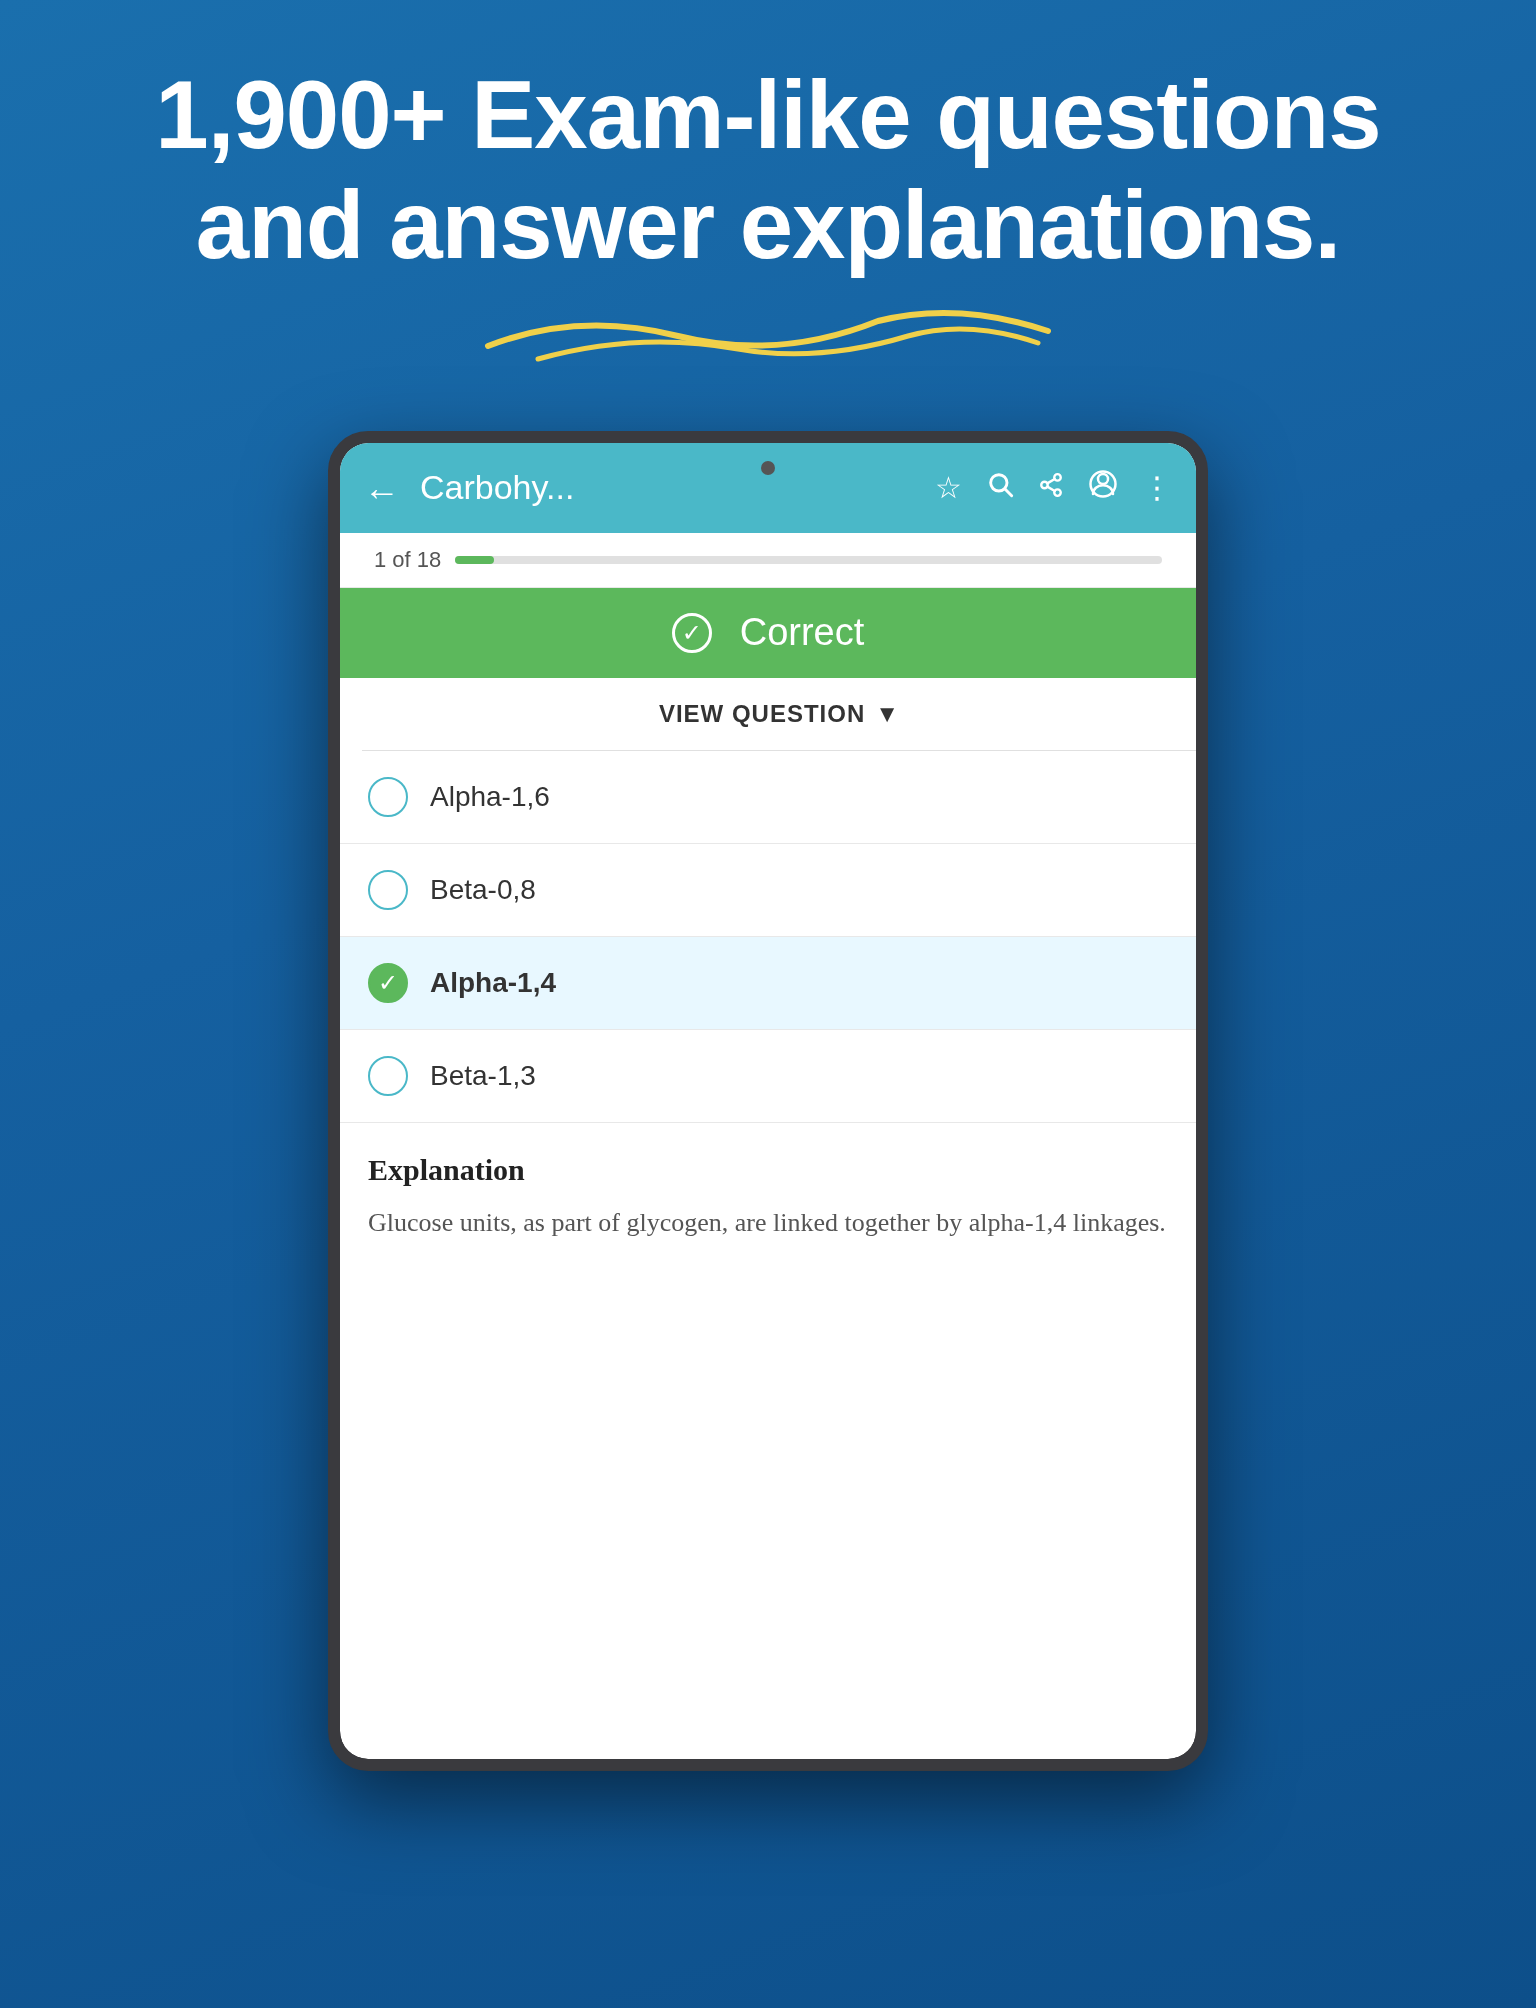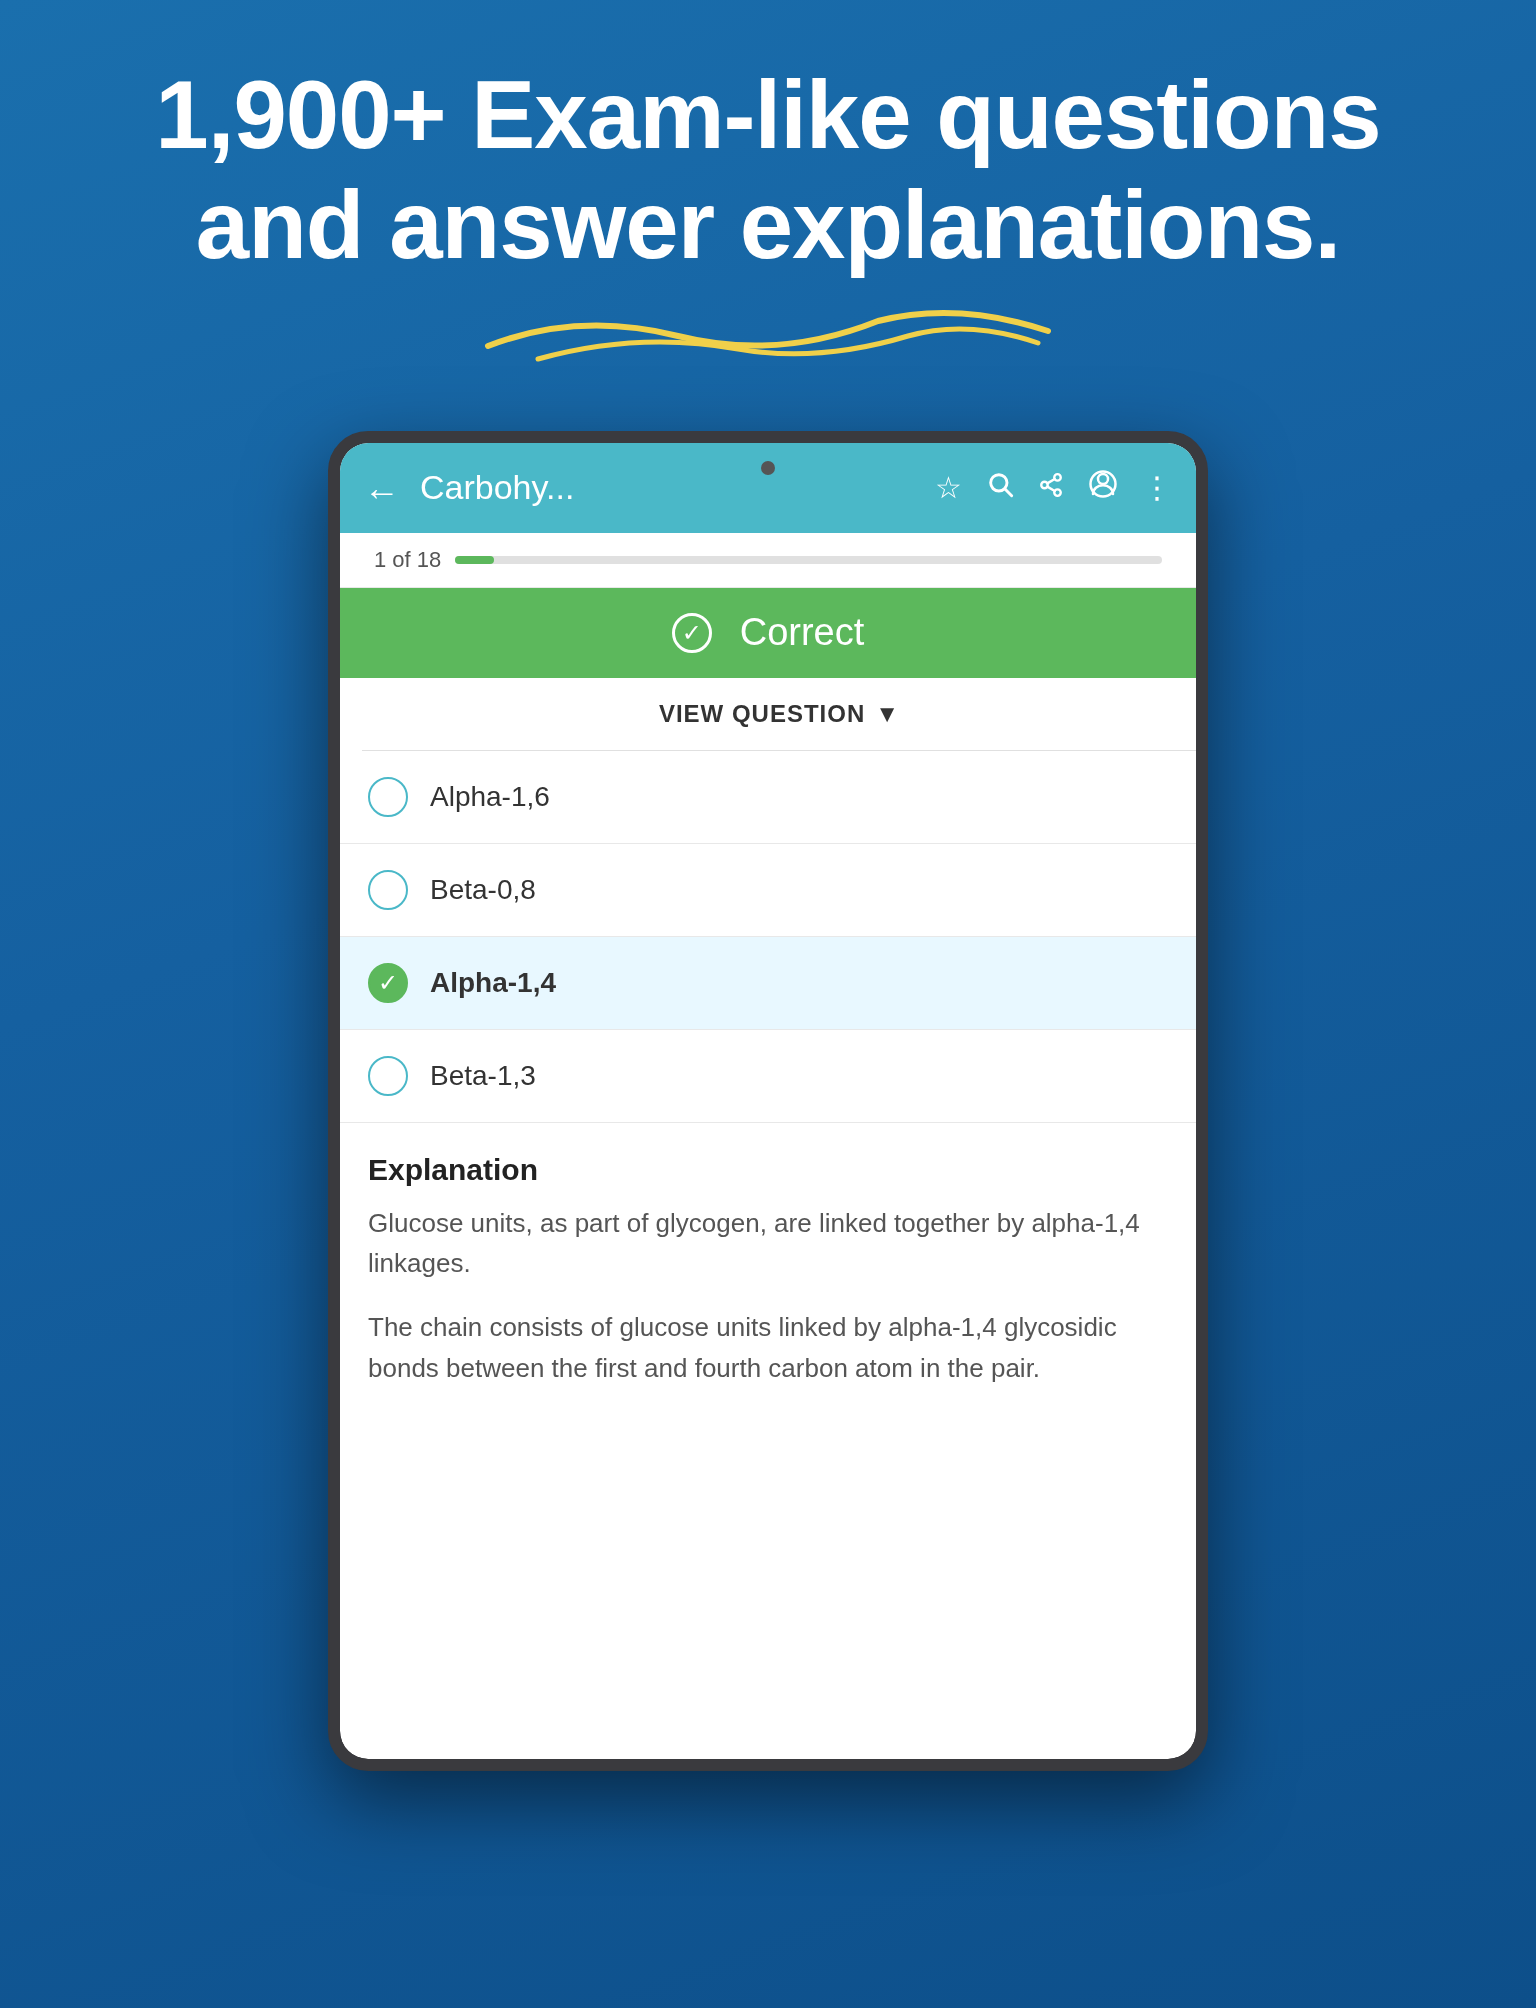"Explanation" .explanation-section { font-family: none -> Liberation Serif, serif }
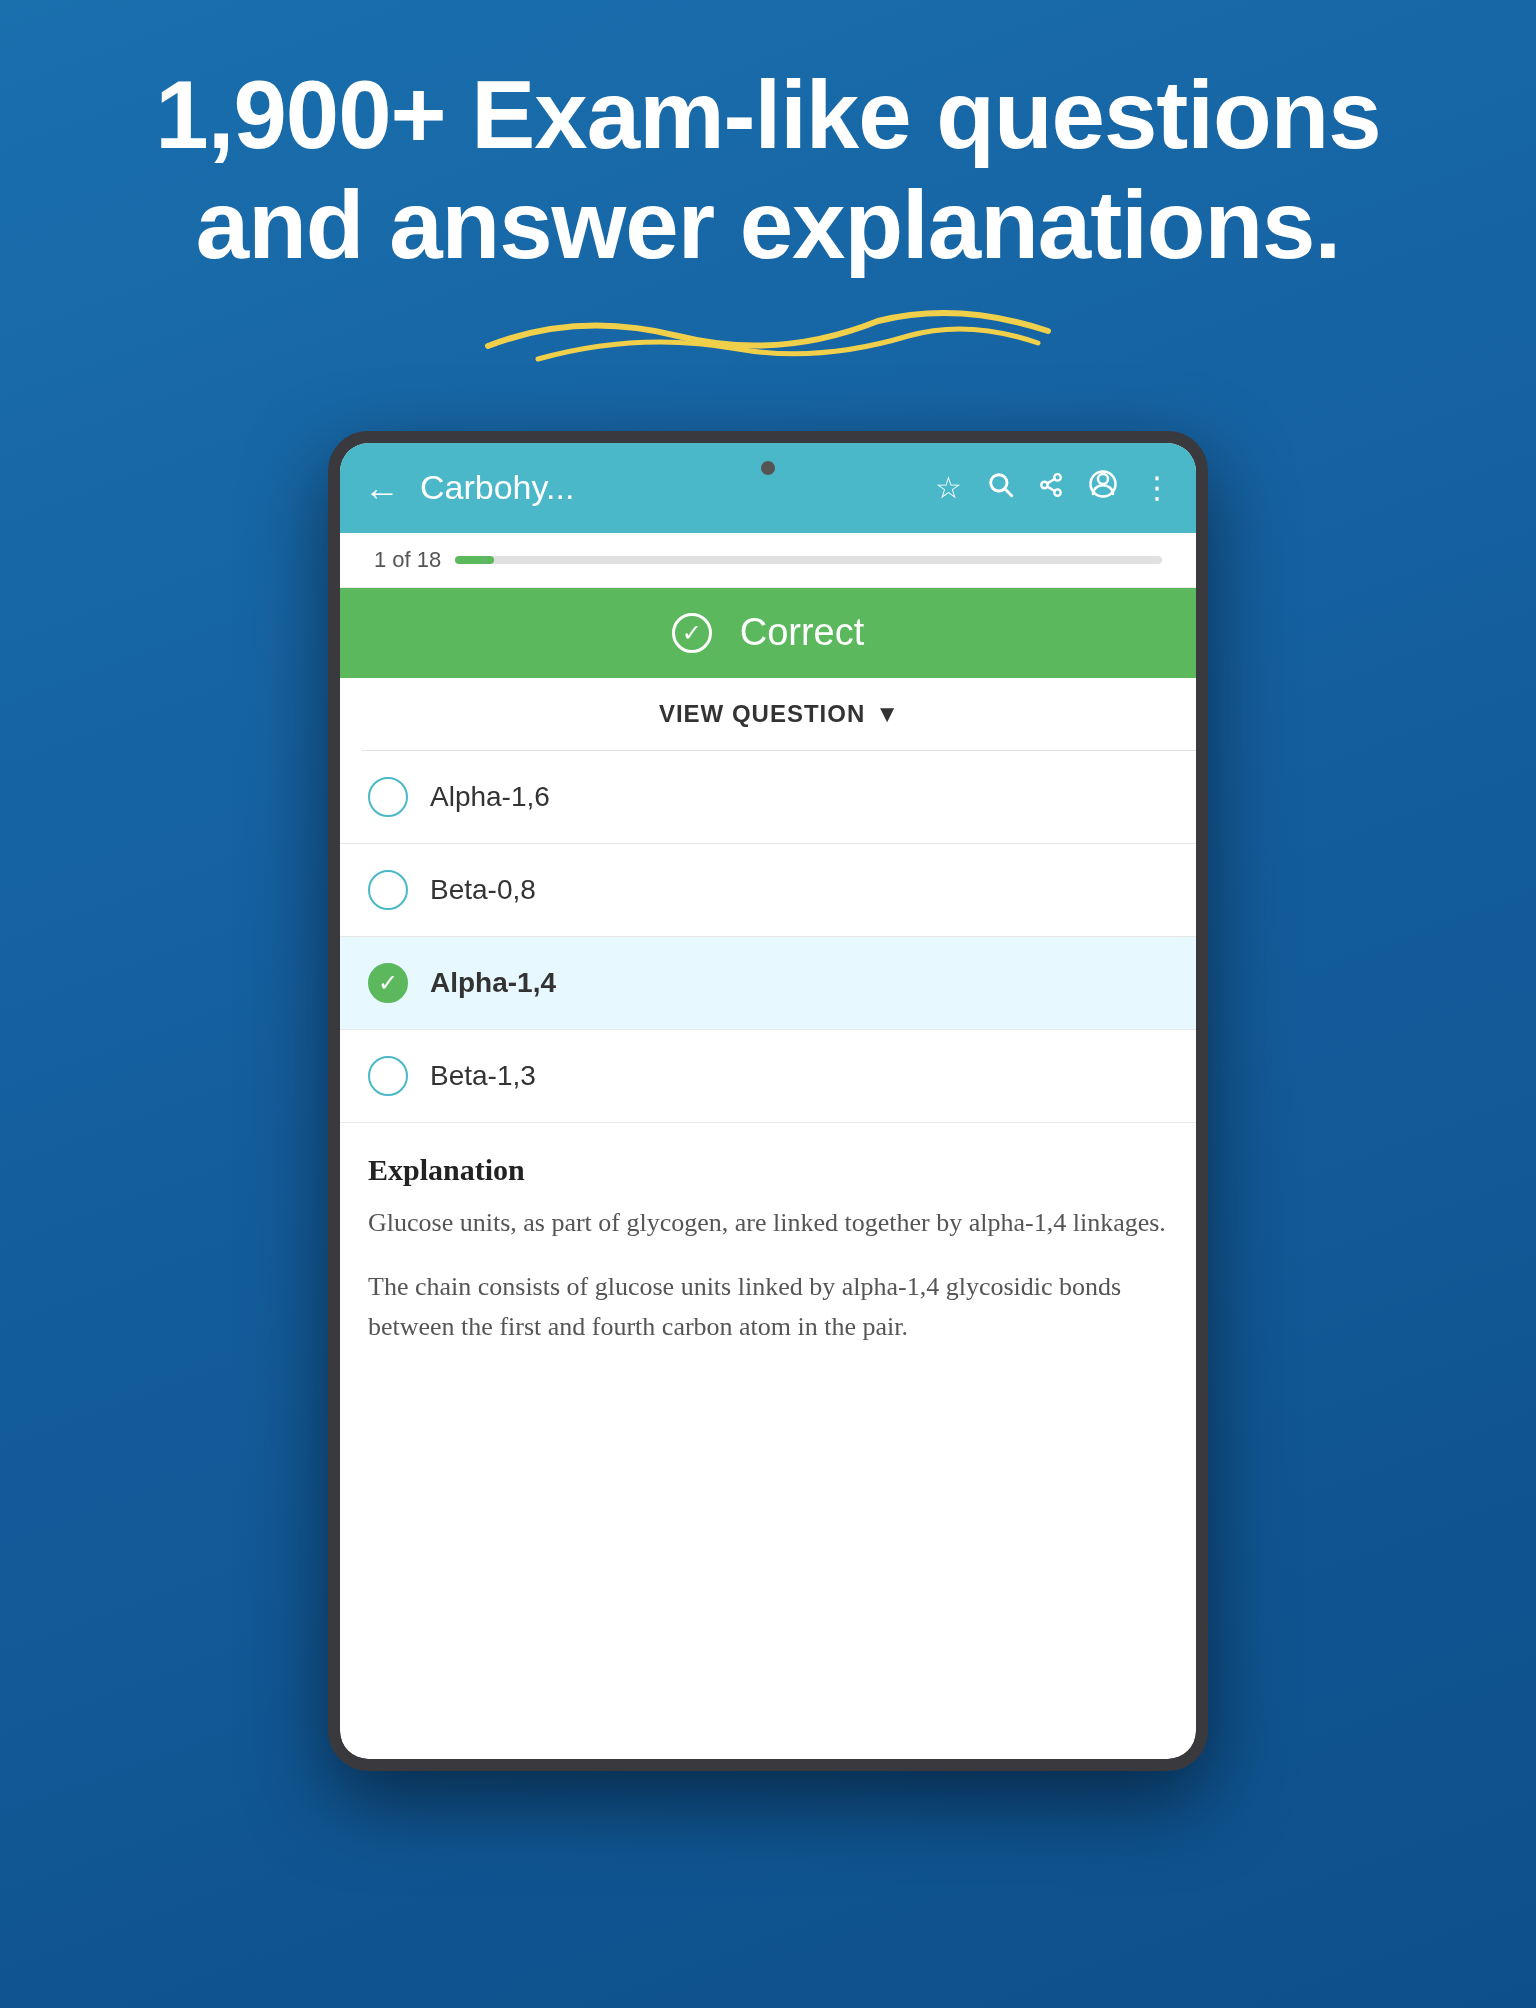"The chain consists of glucose" div.explanation-text { html: <div>The chain consists of glucose units linked by alpha-1,4 glycosidic bonds between the first and fourth carbon atom in the pair.</div> -> none }
